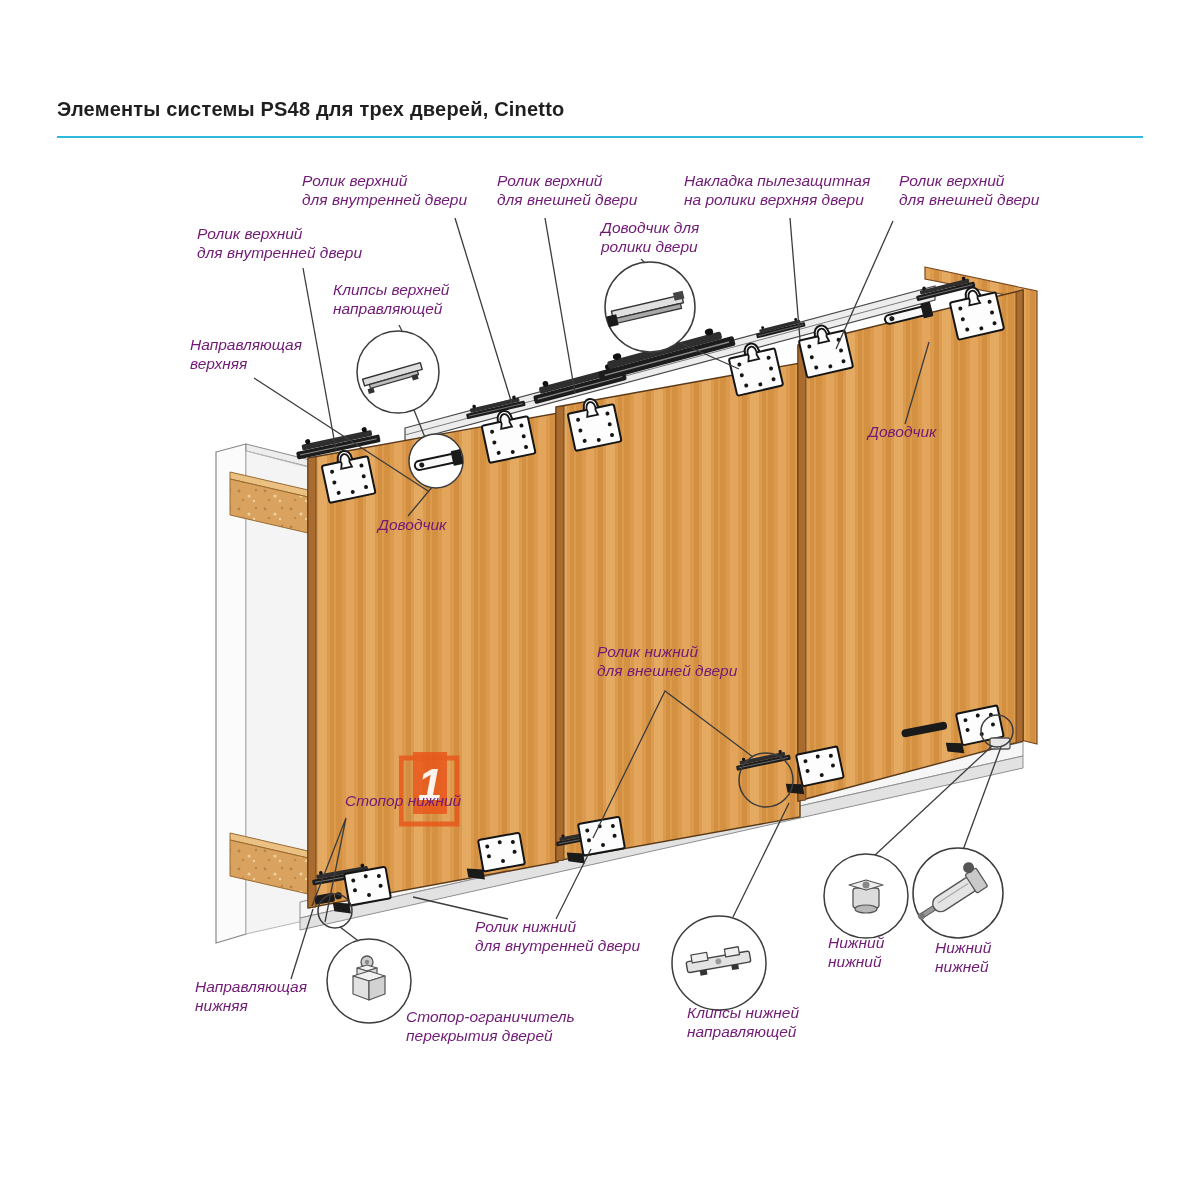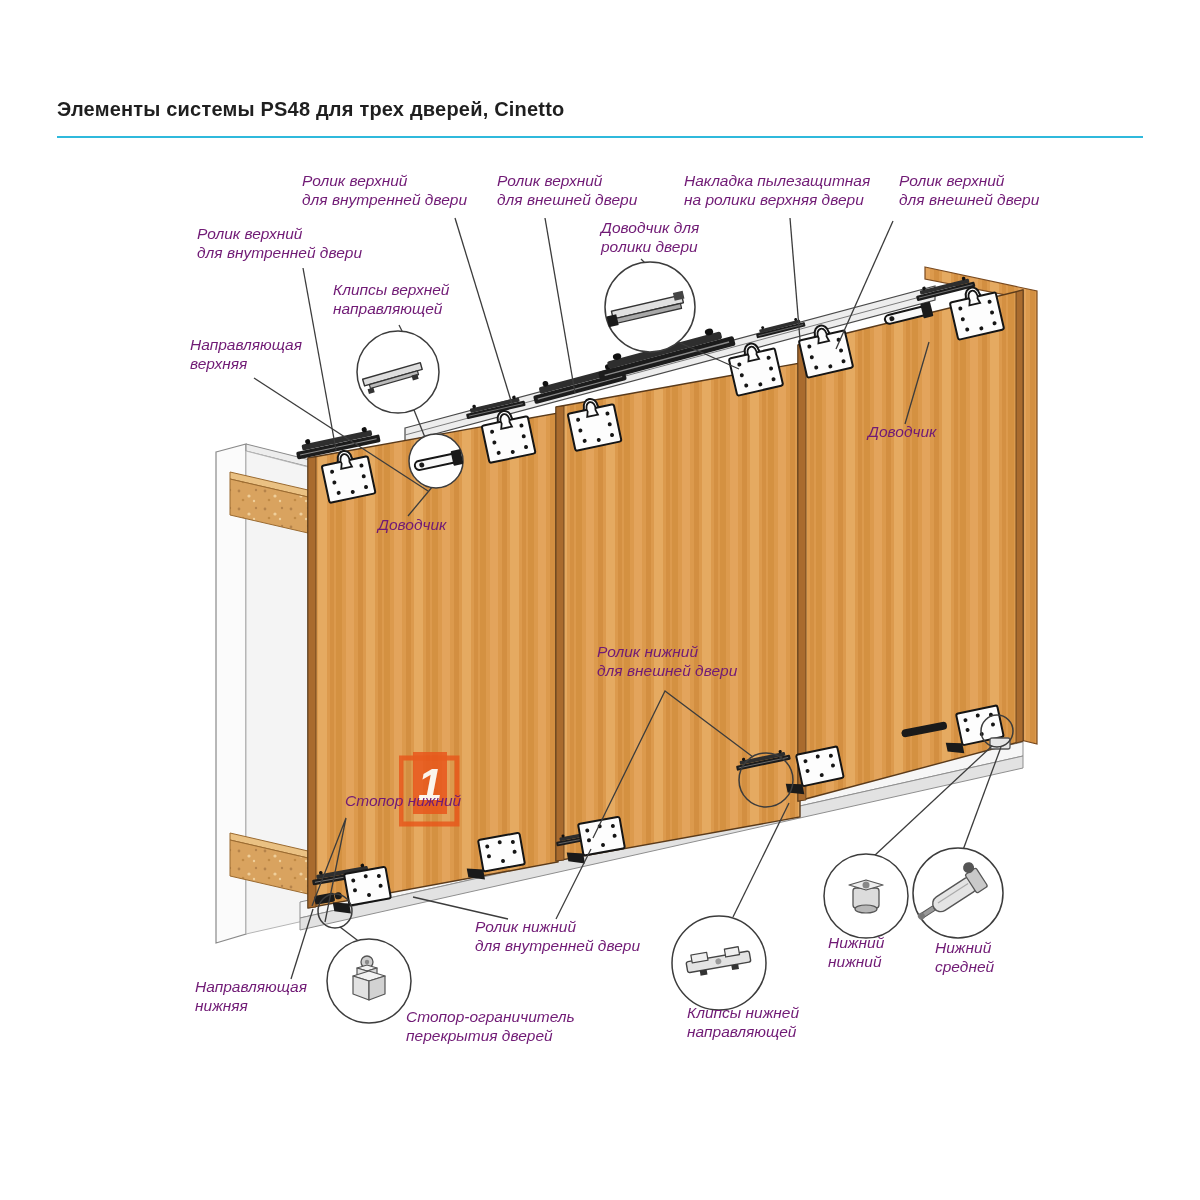"средней" span { text: средней -> нижней }
